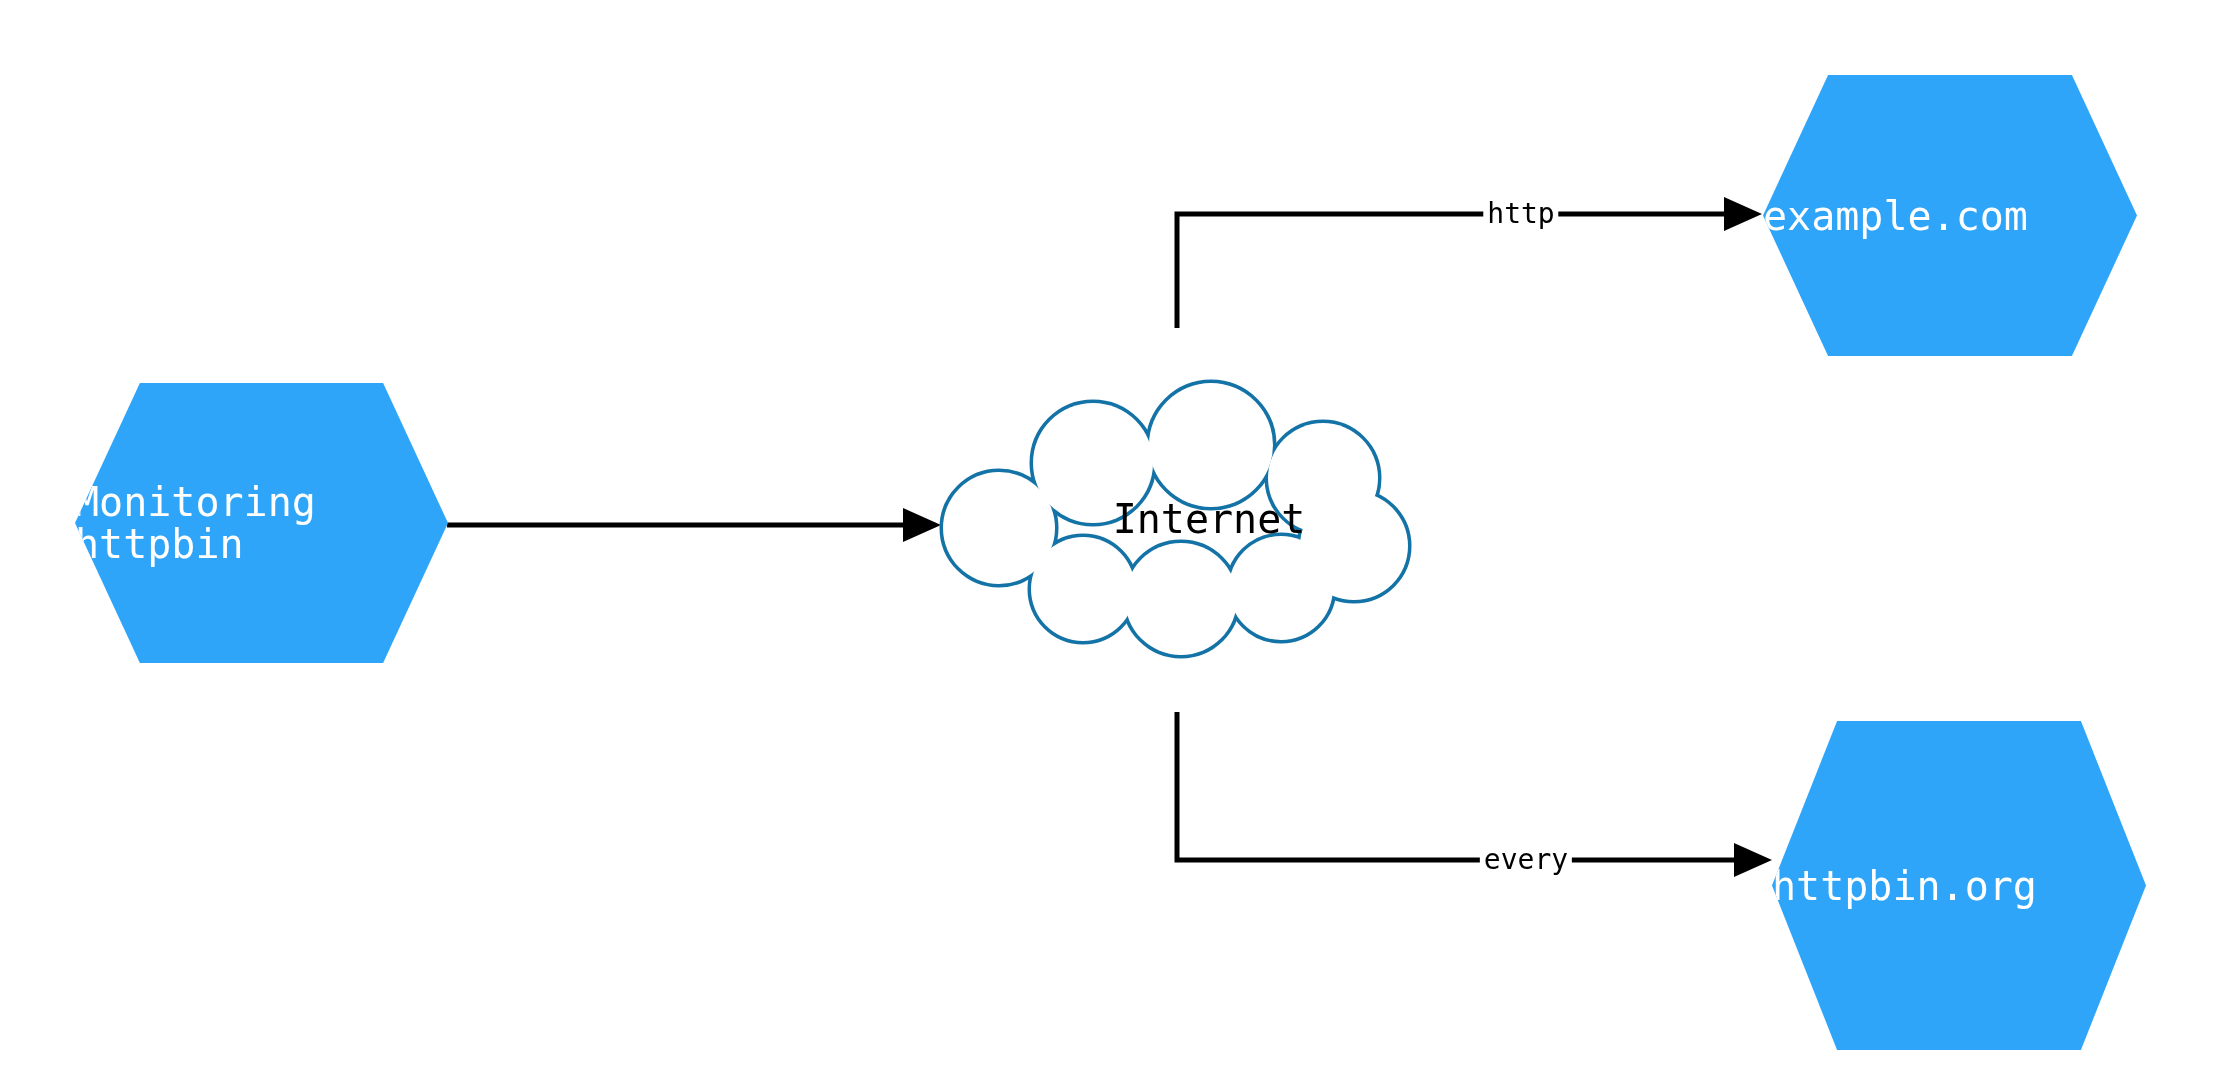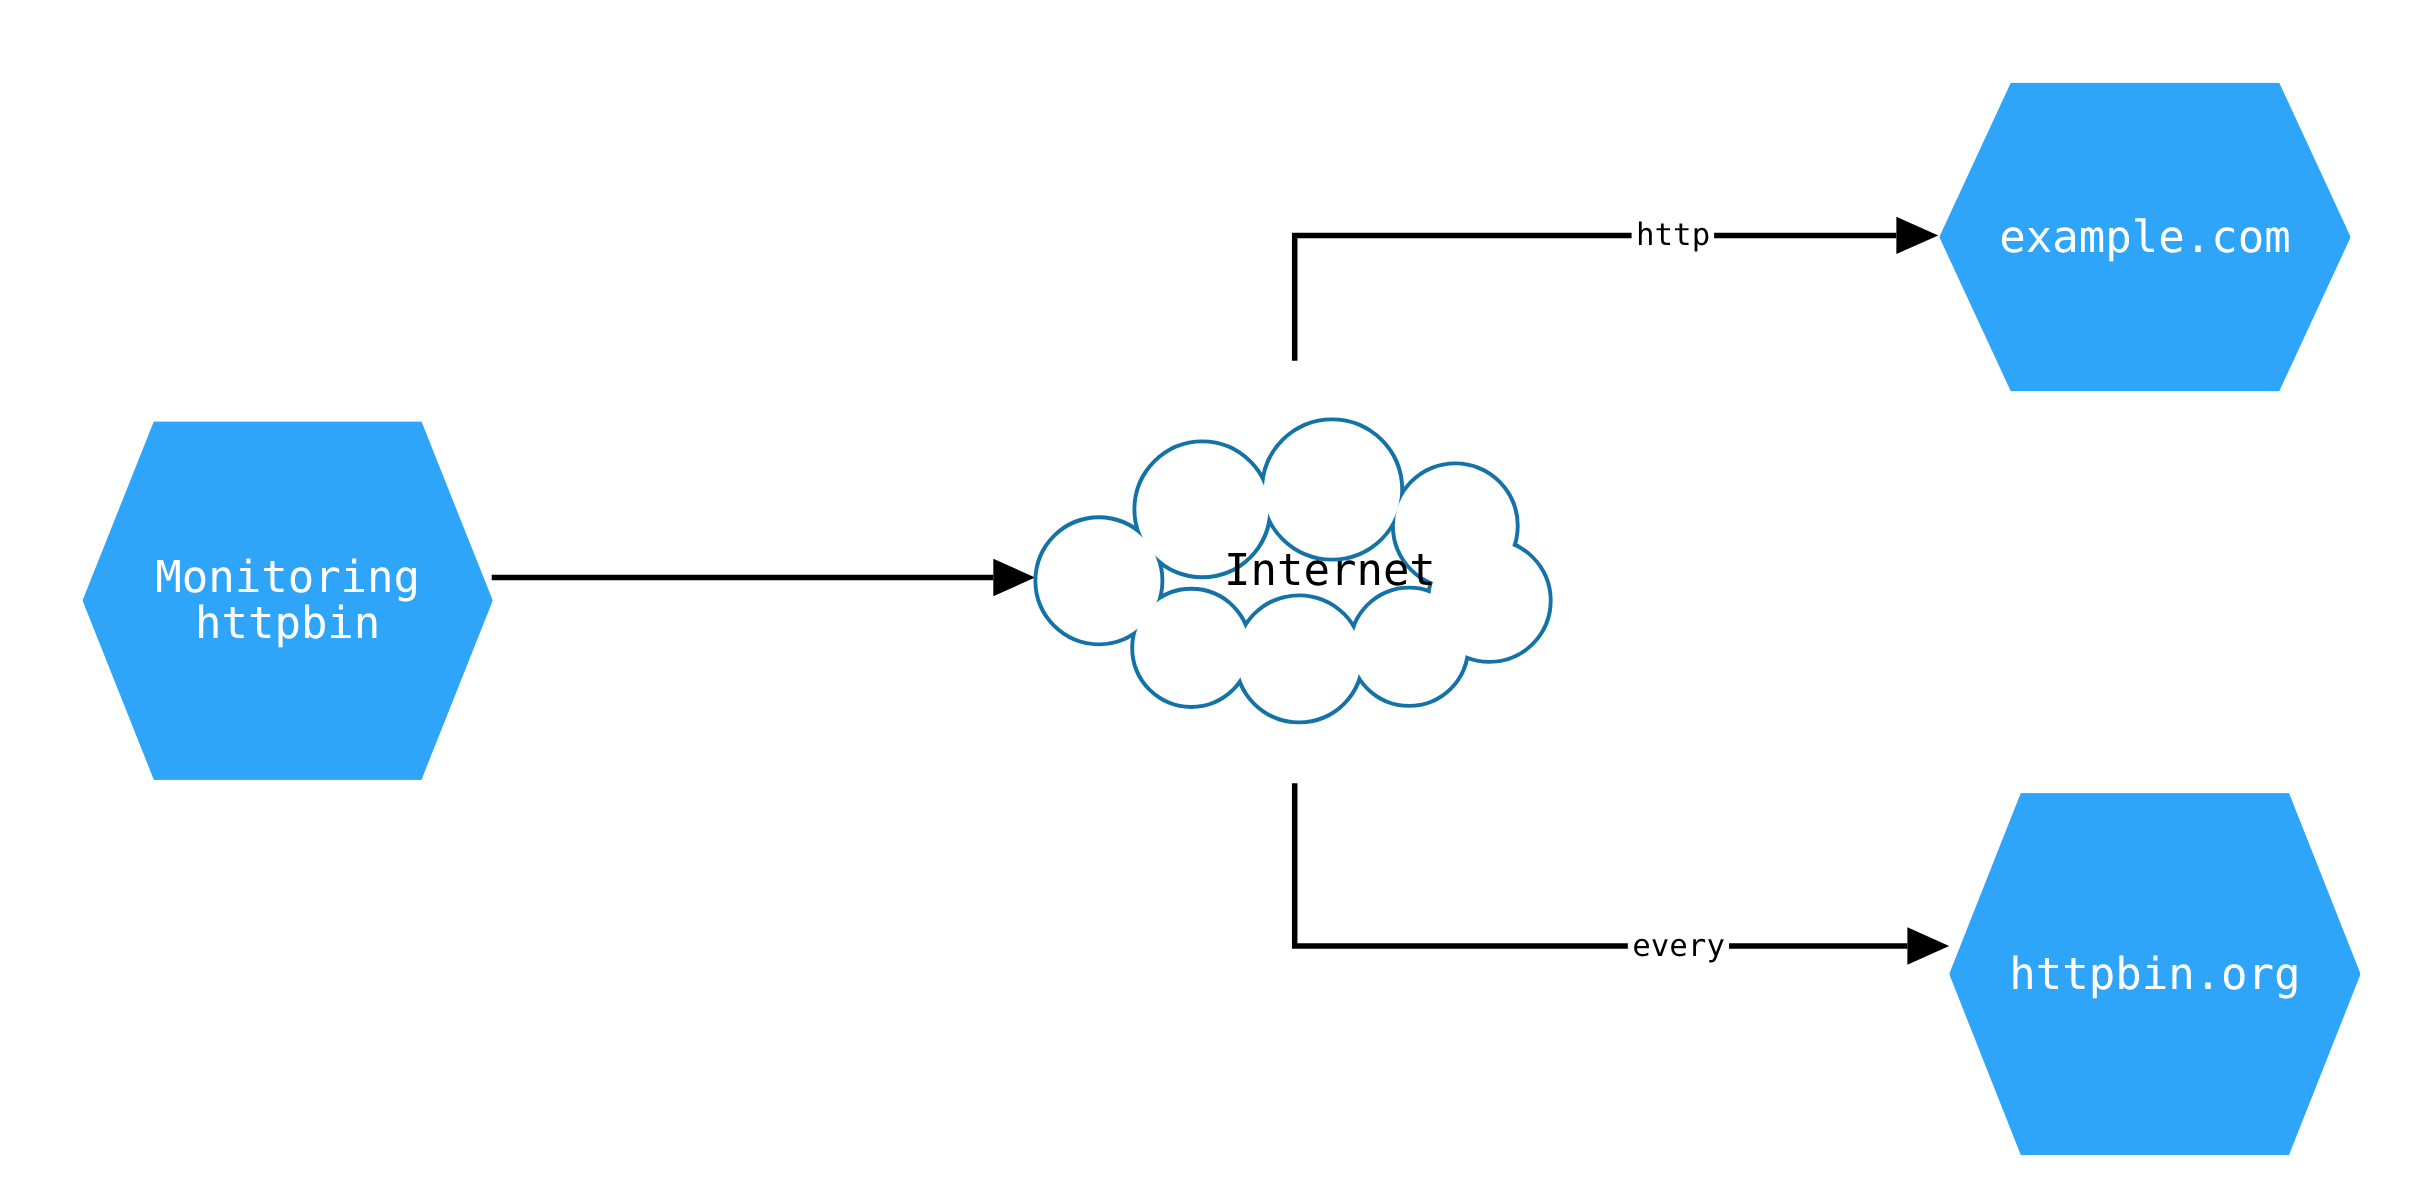"example.com" .hexagon { align-items: center -> flex-start }
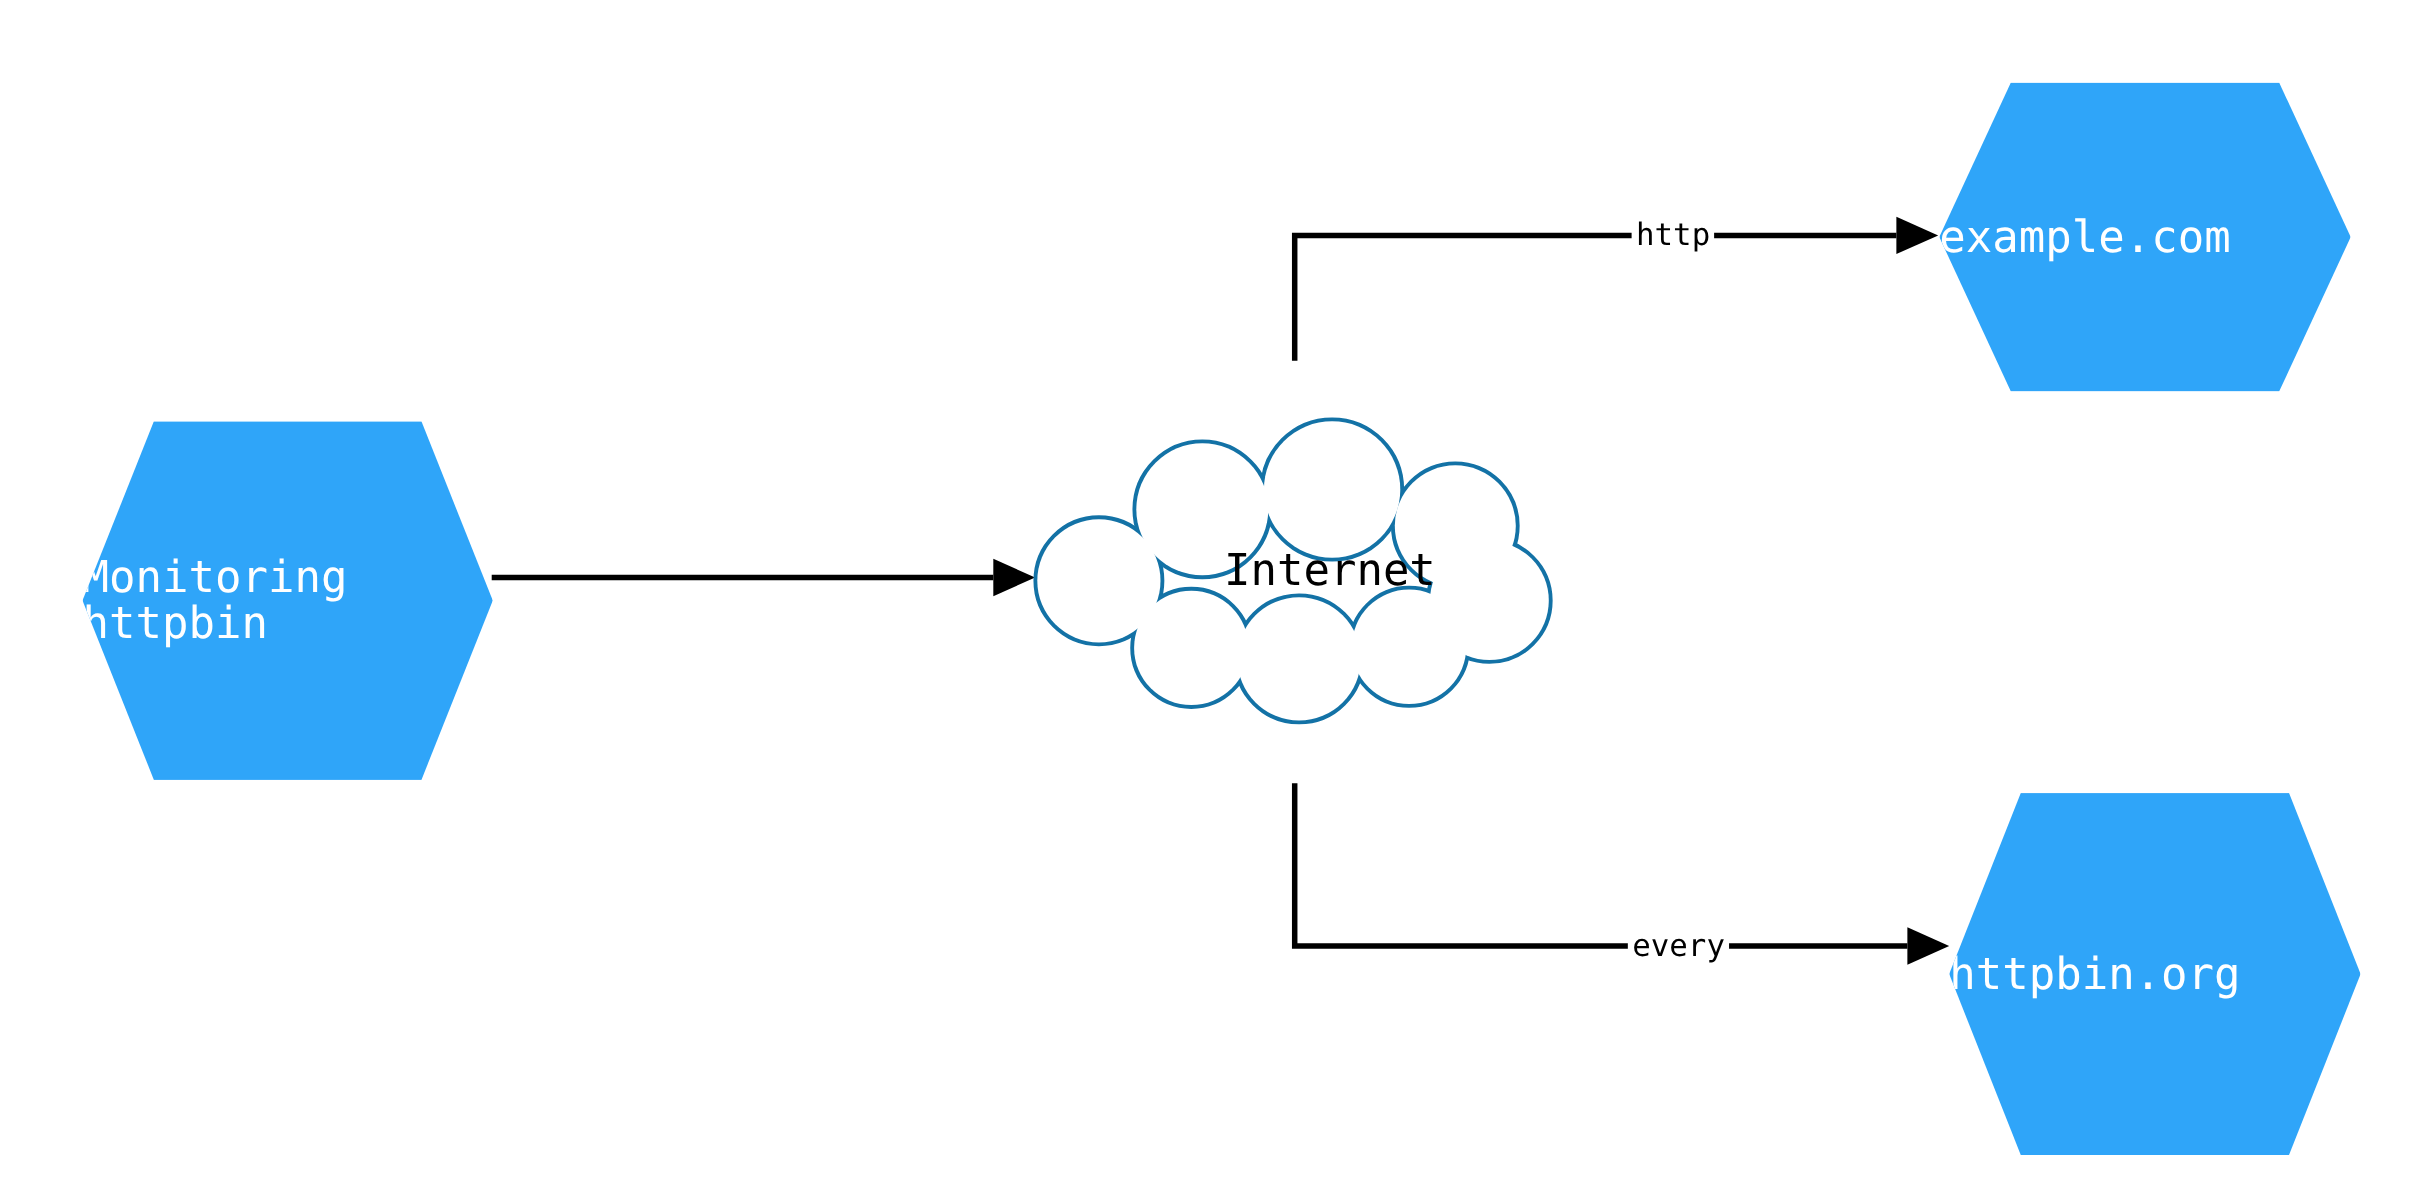"Monitoring" .hex-daemon { height: 326px -> 280px }
